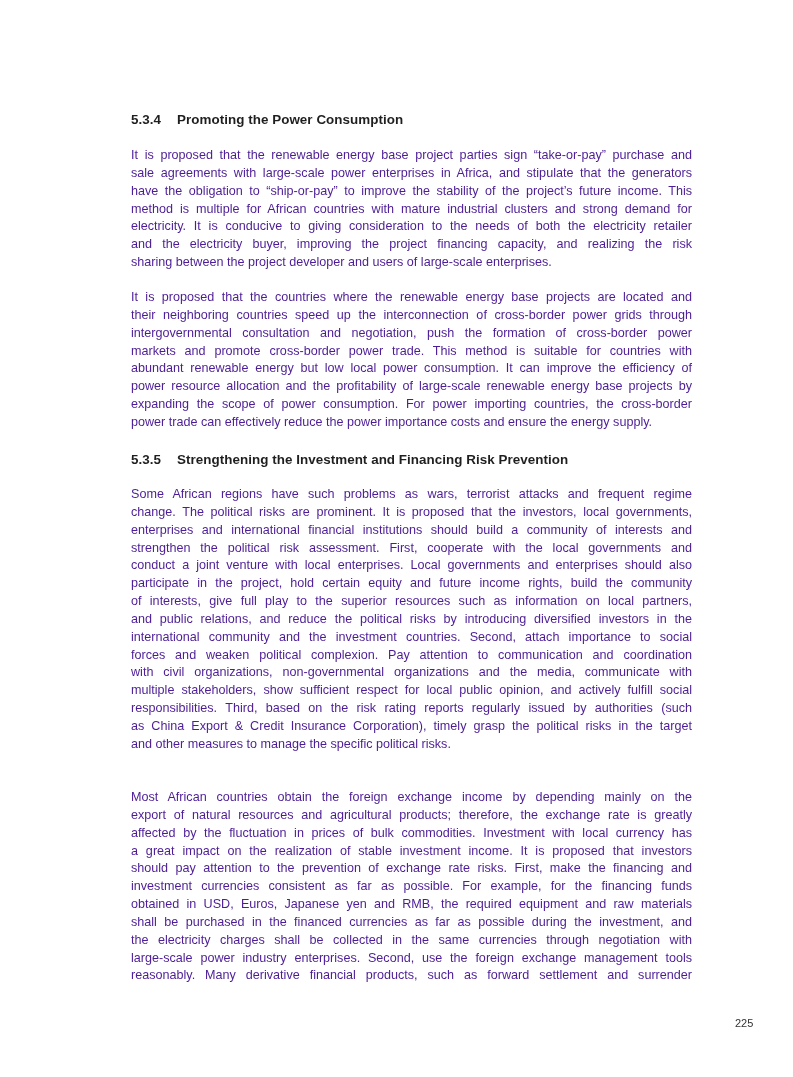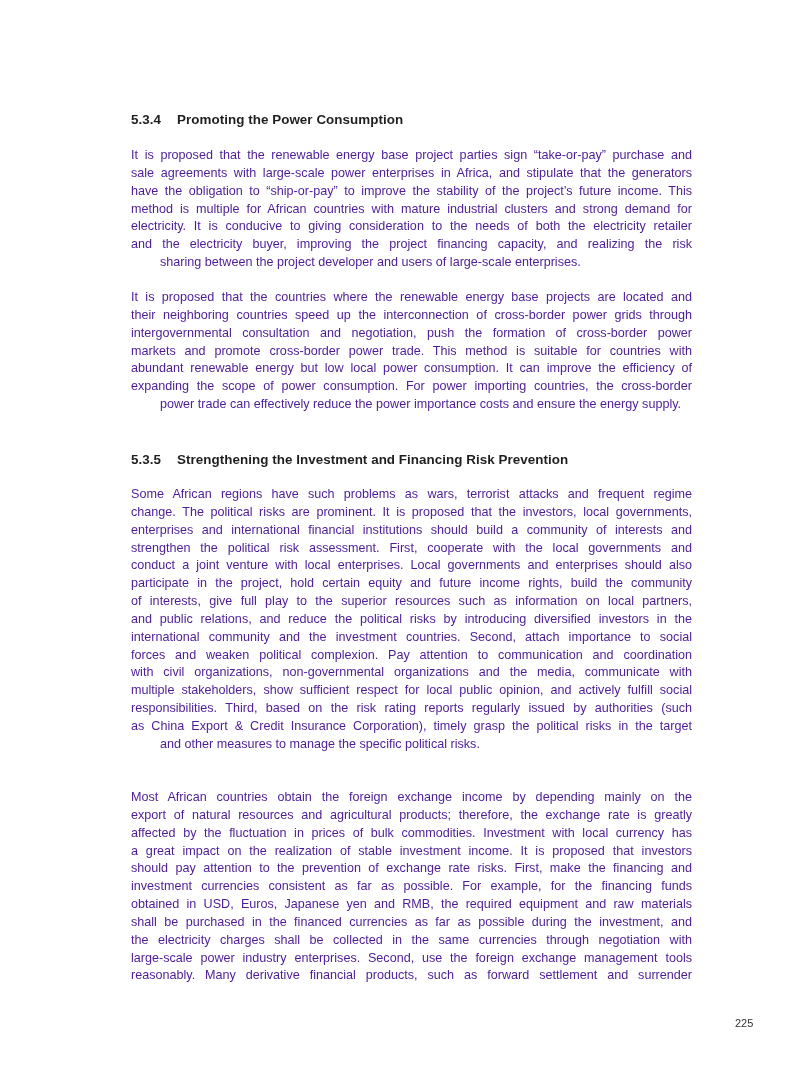"sharing between the project developer" .line.last { margin-left: 29px -> none }
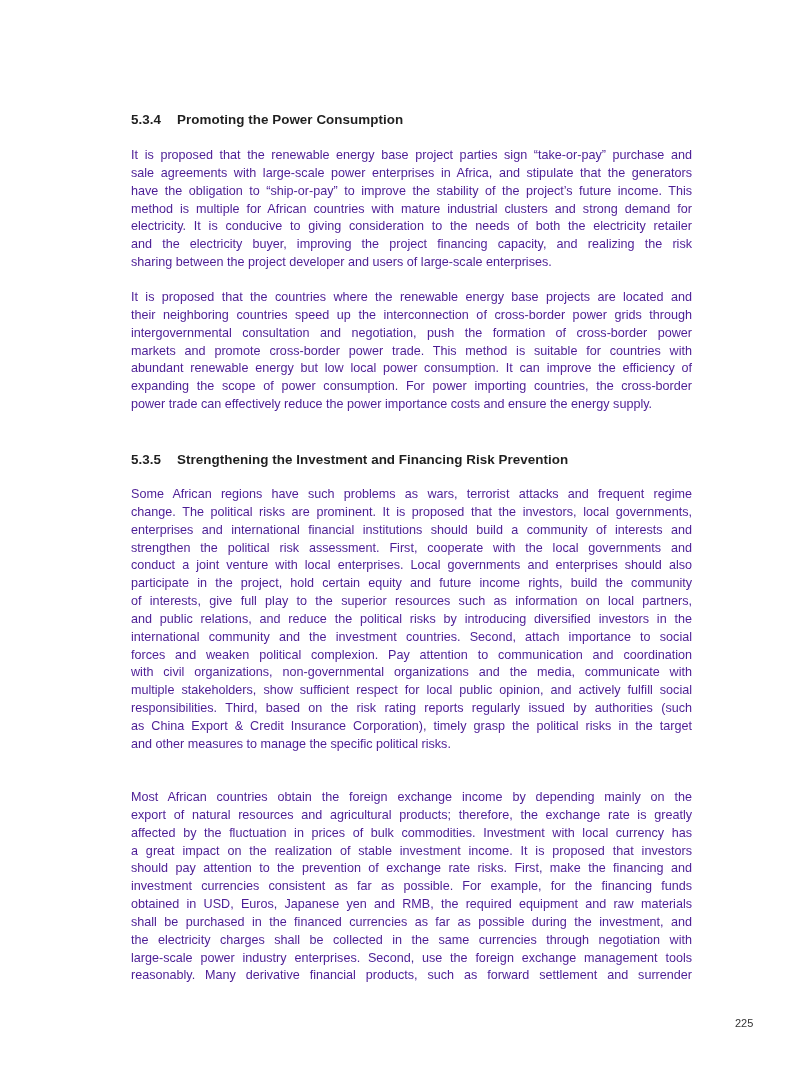"power resource allocation and the" span.line { html: none -> <span>power resource allocation and the profitability of large-scale renewable energy base projects by</span> }
